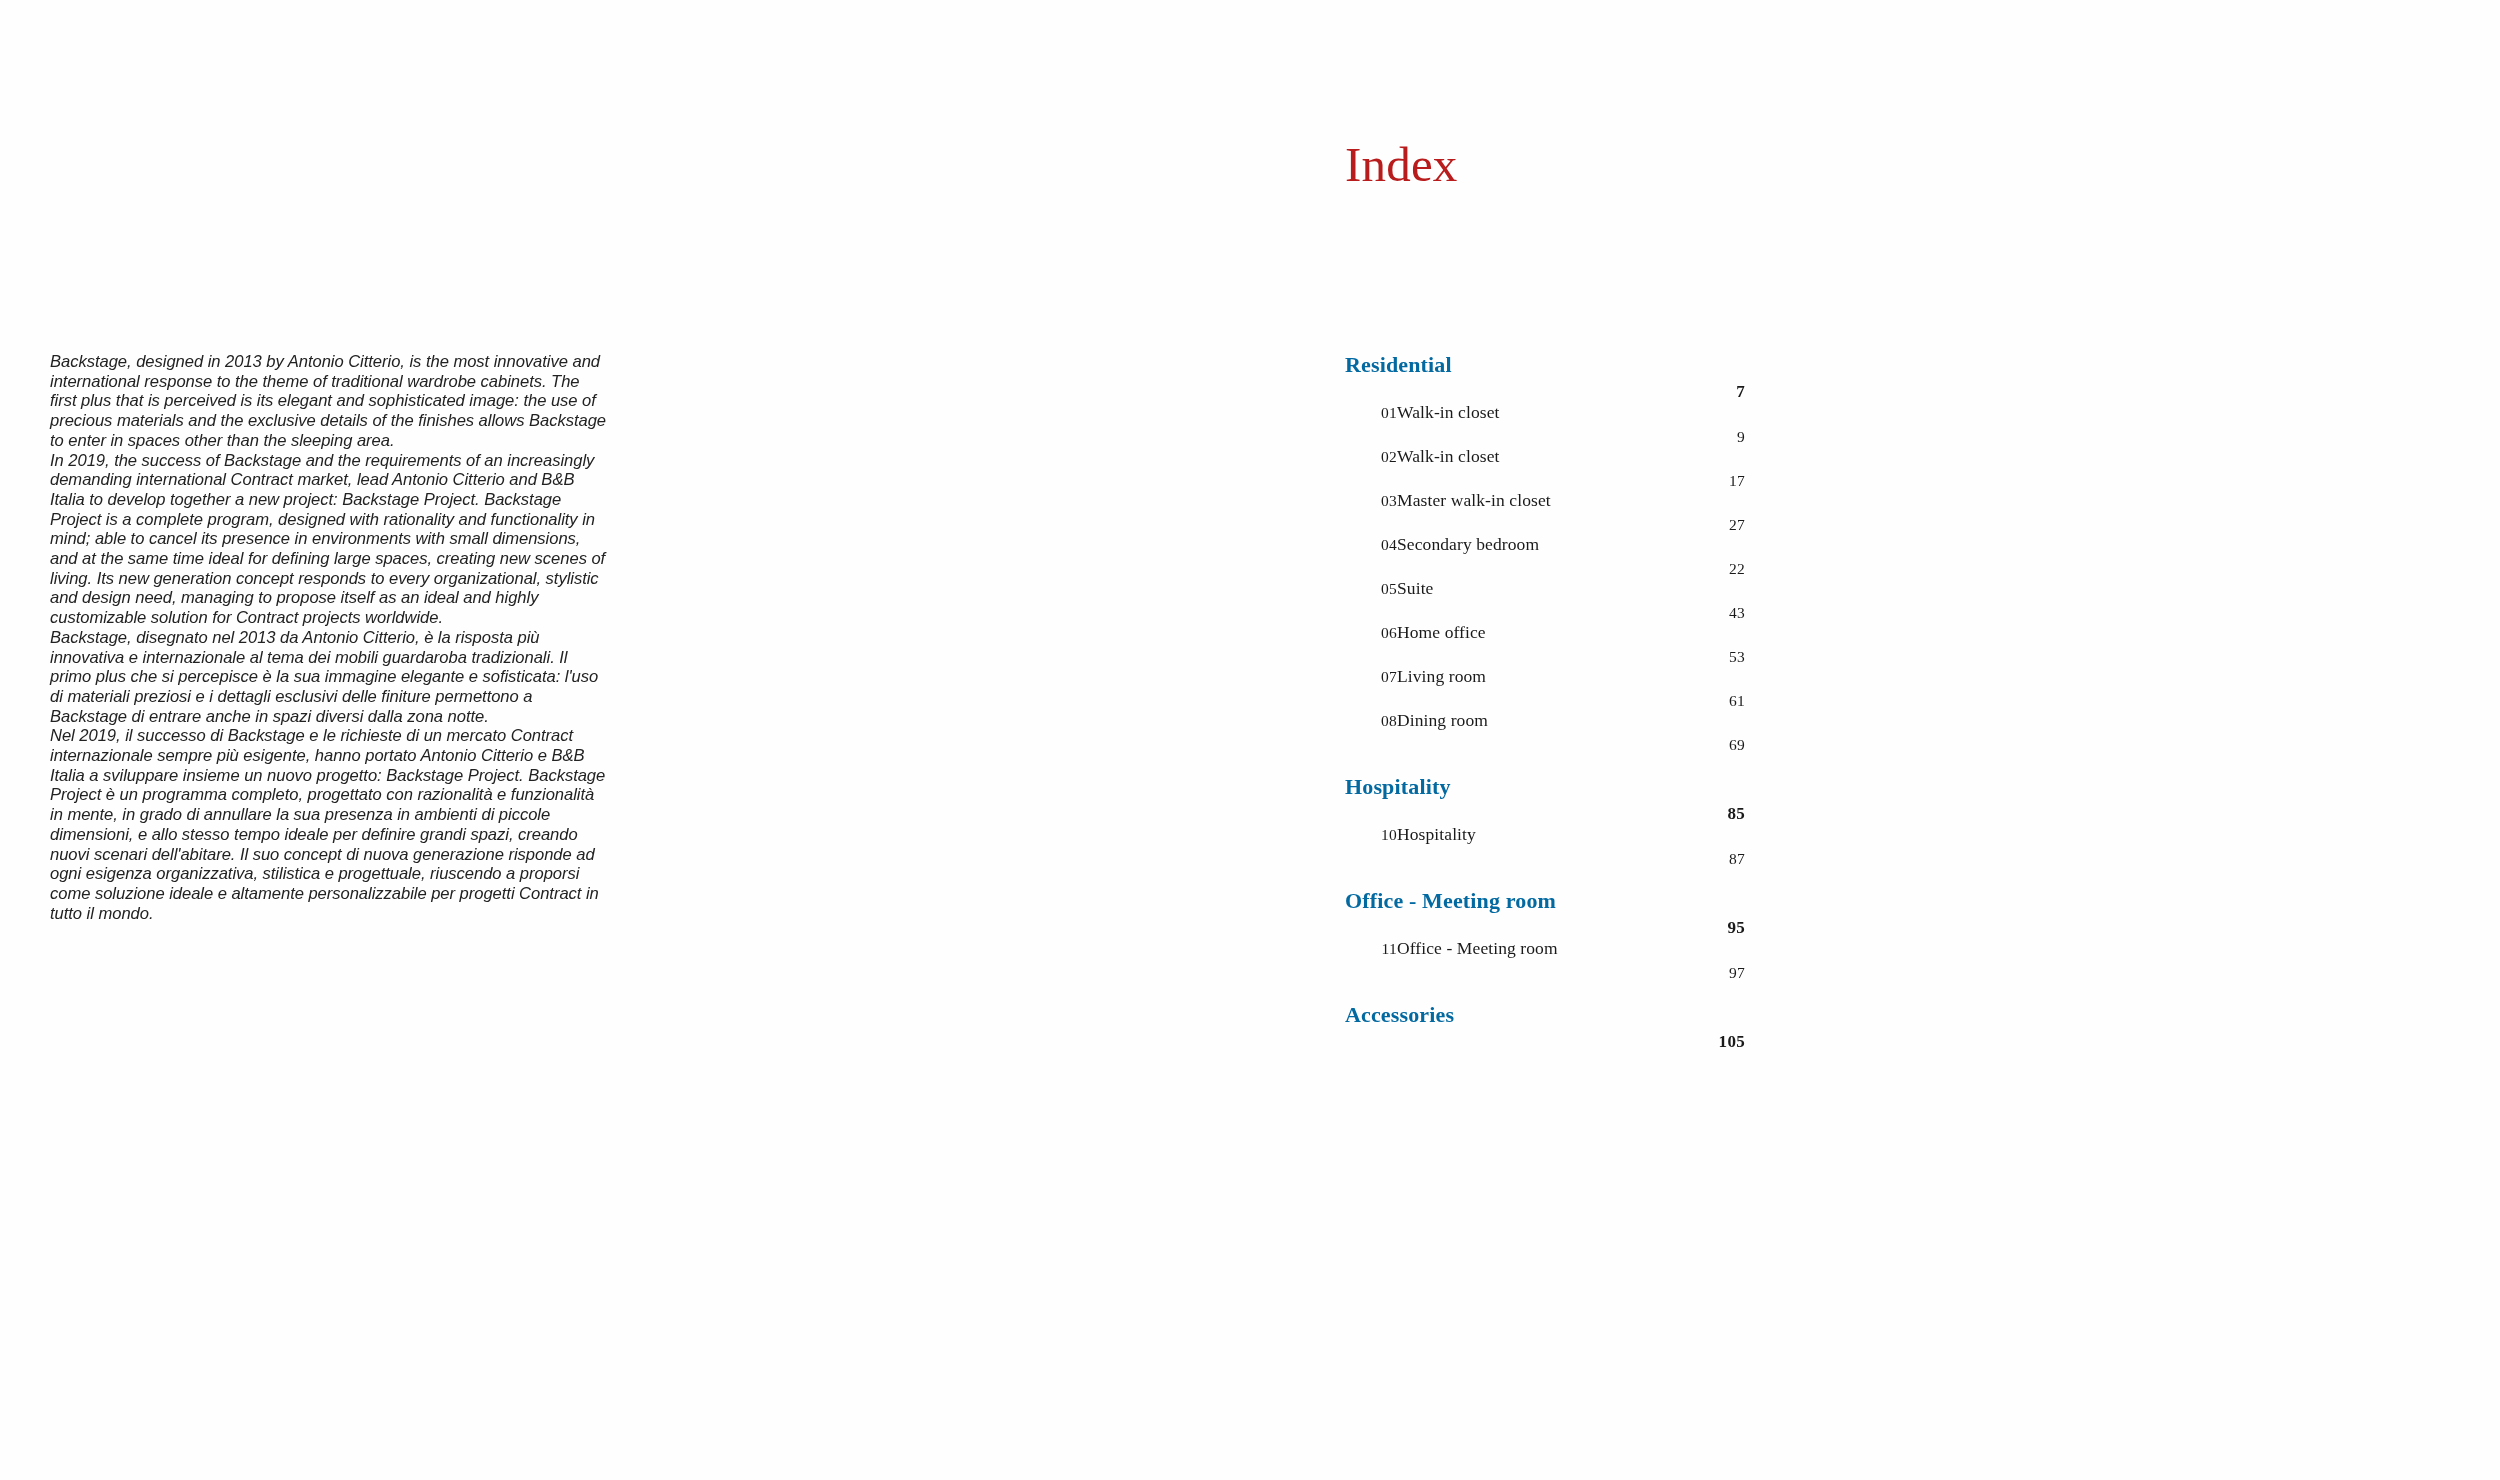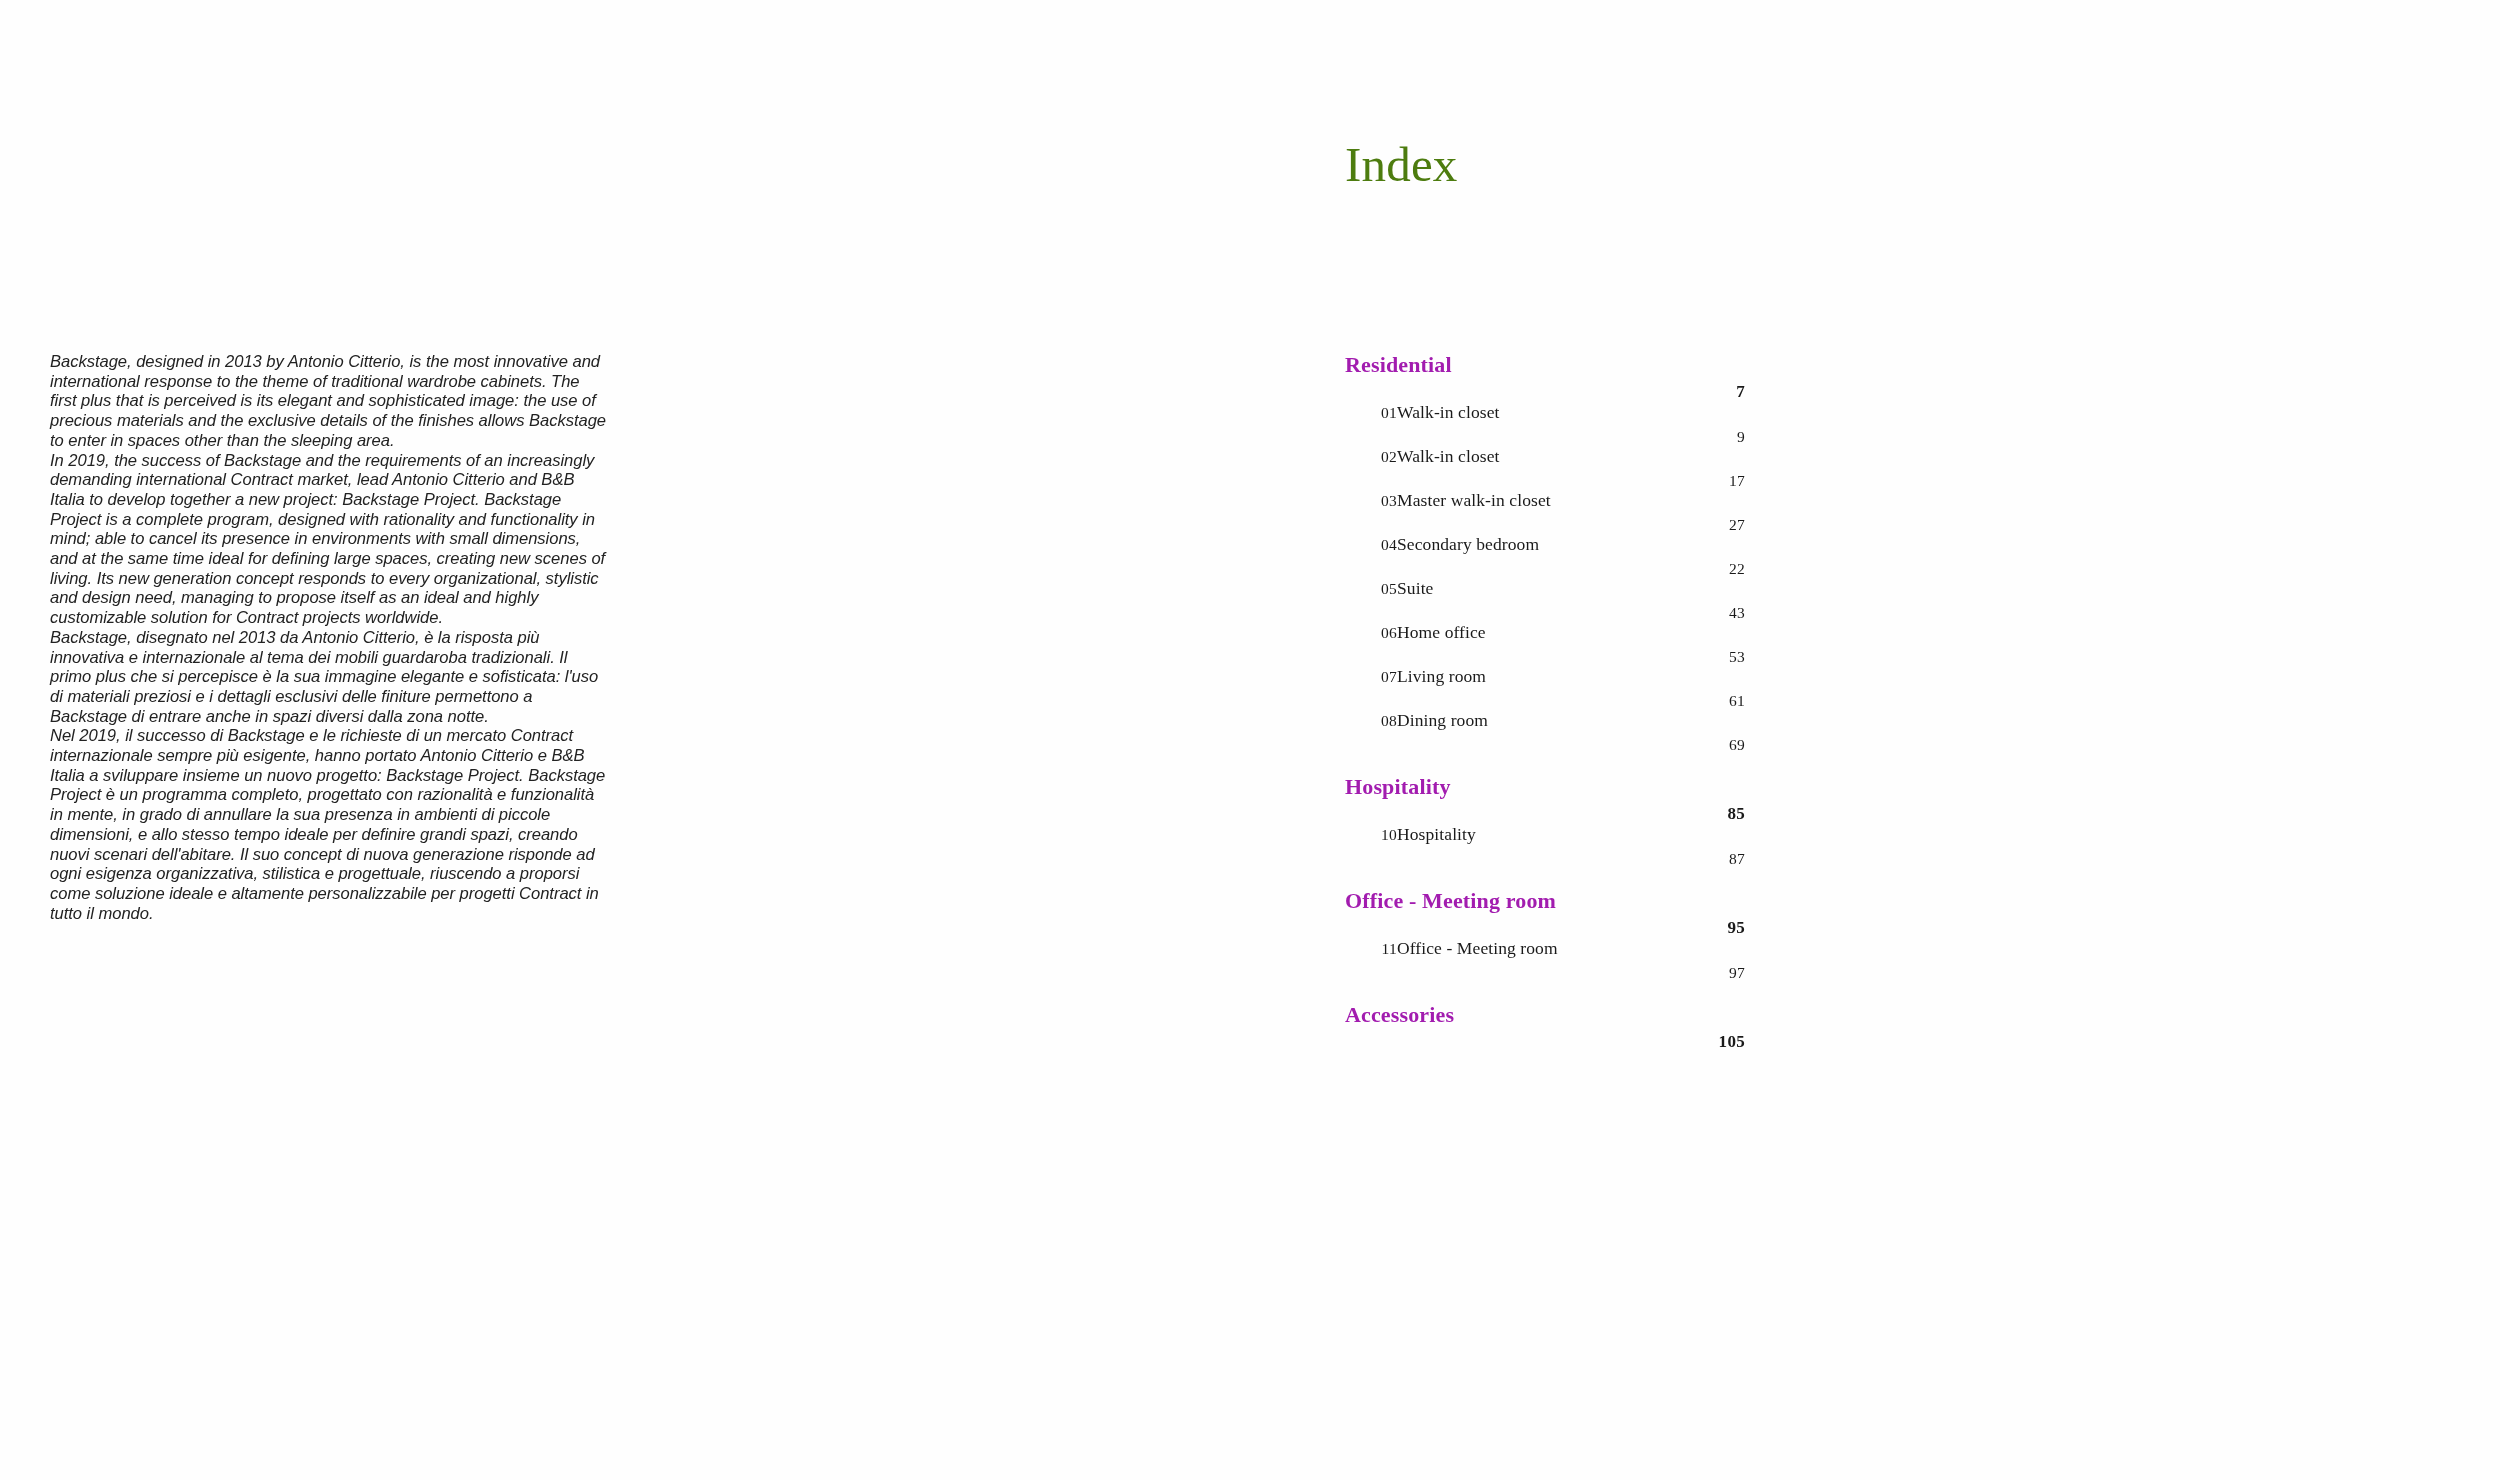"Index" .index-title { color: #4d7c0f -> #b91c1c }
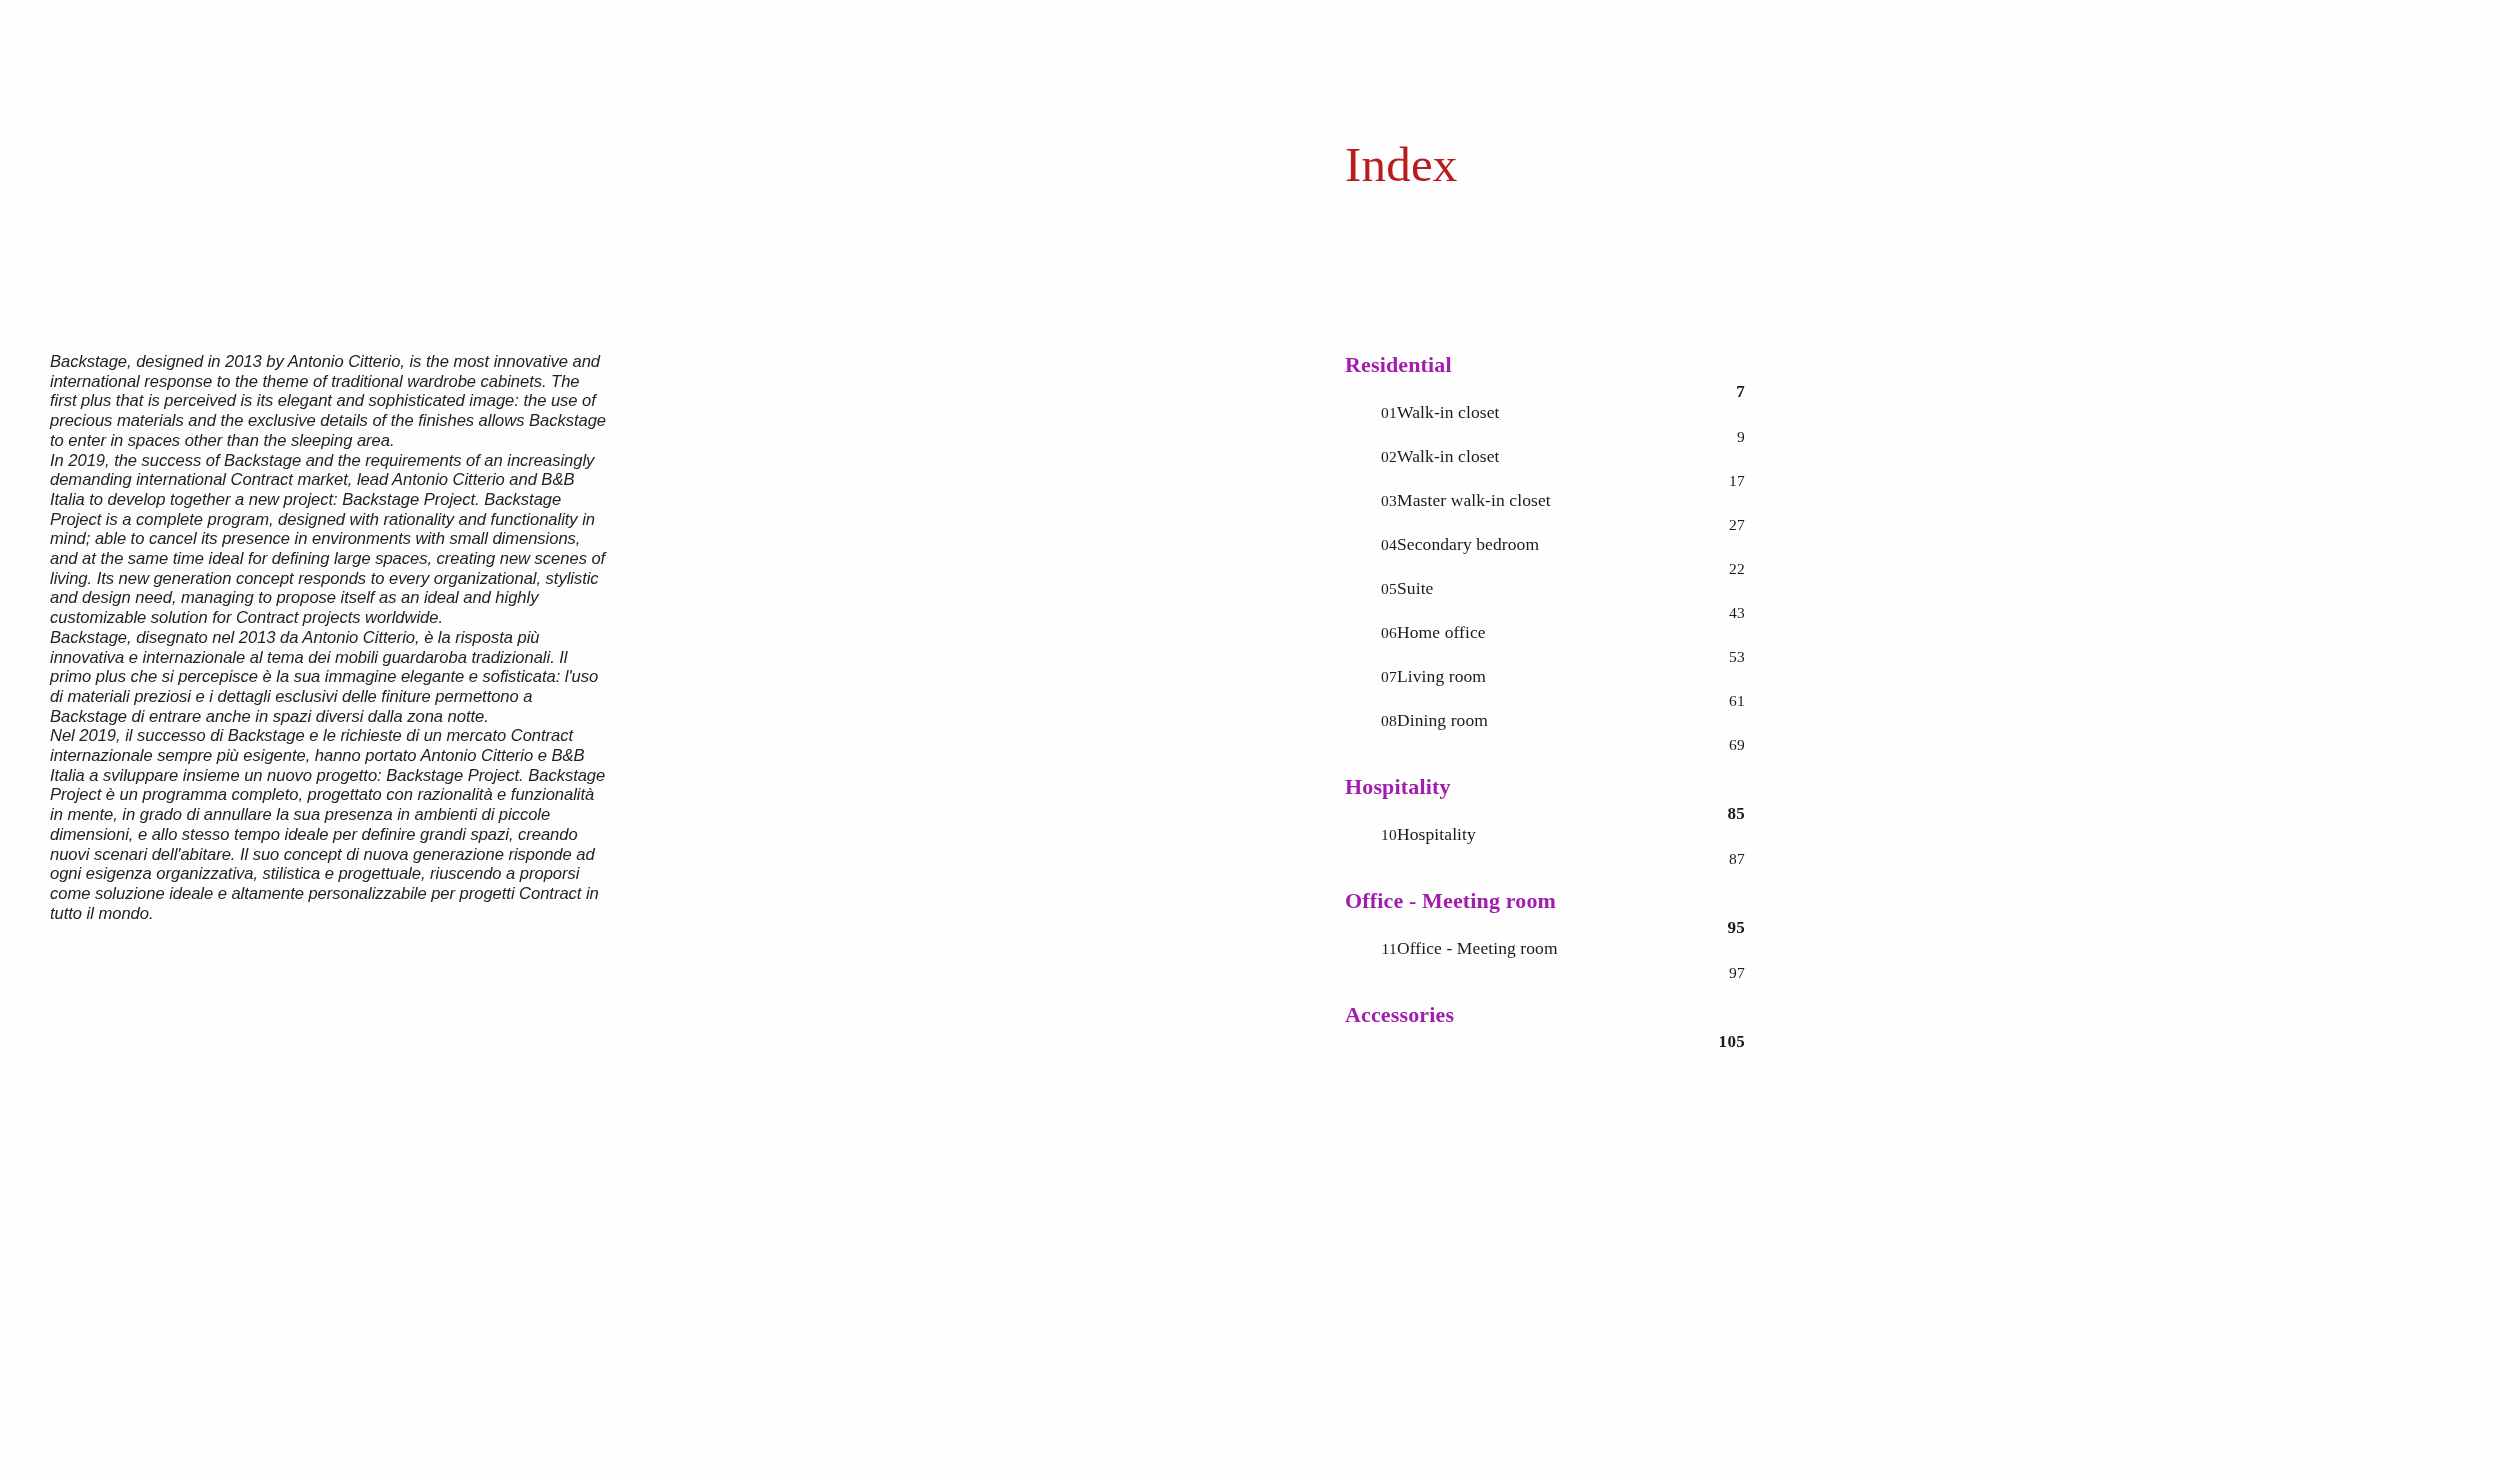"Residential" .section-row .label { color: #a21caf -> #0369a1 }
